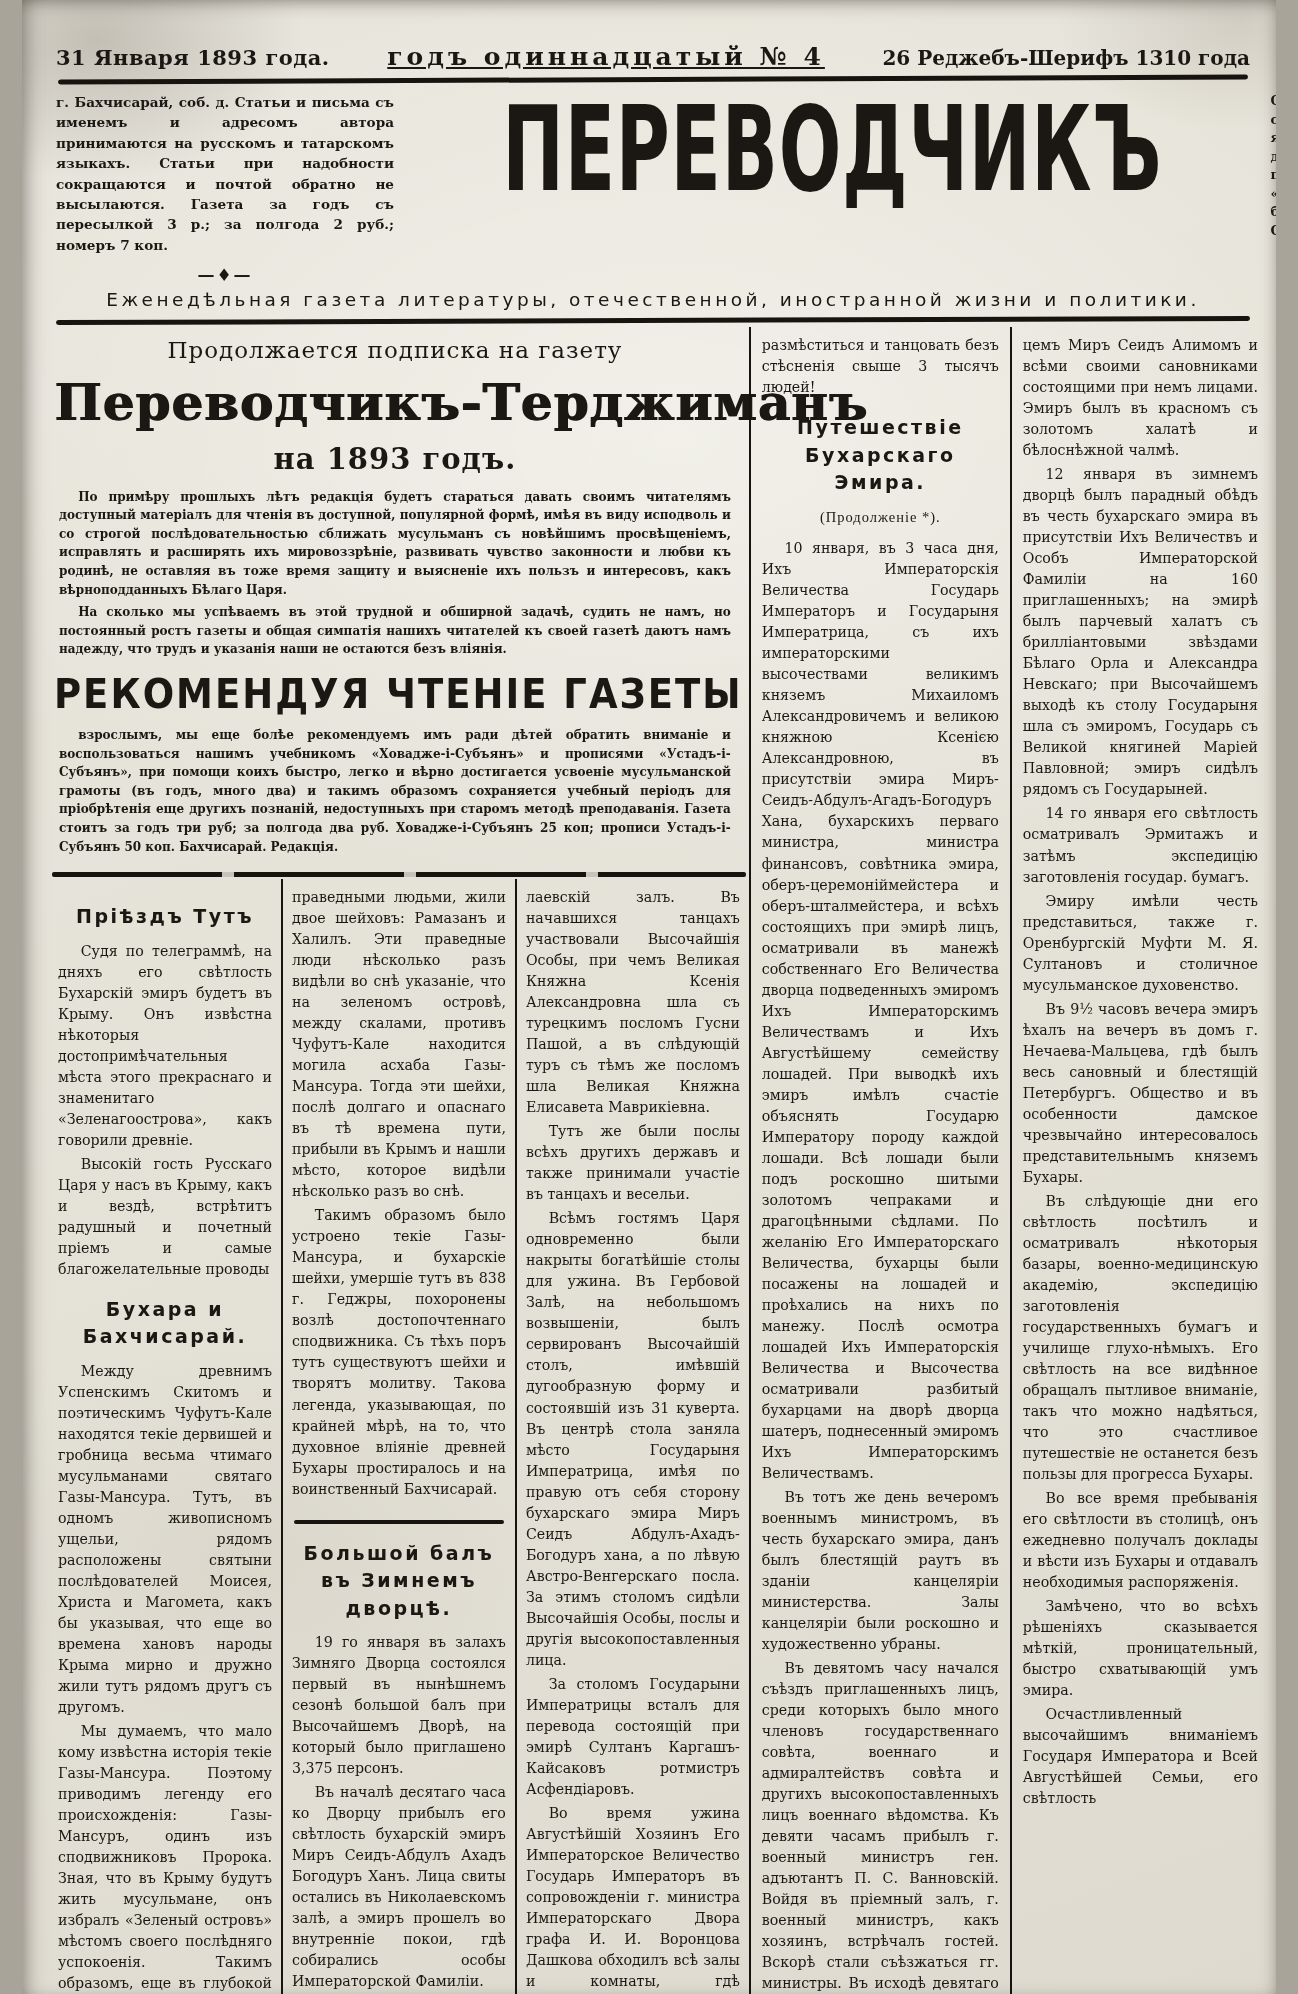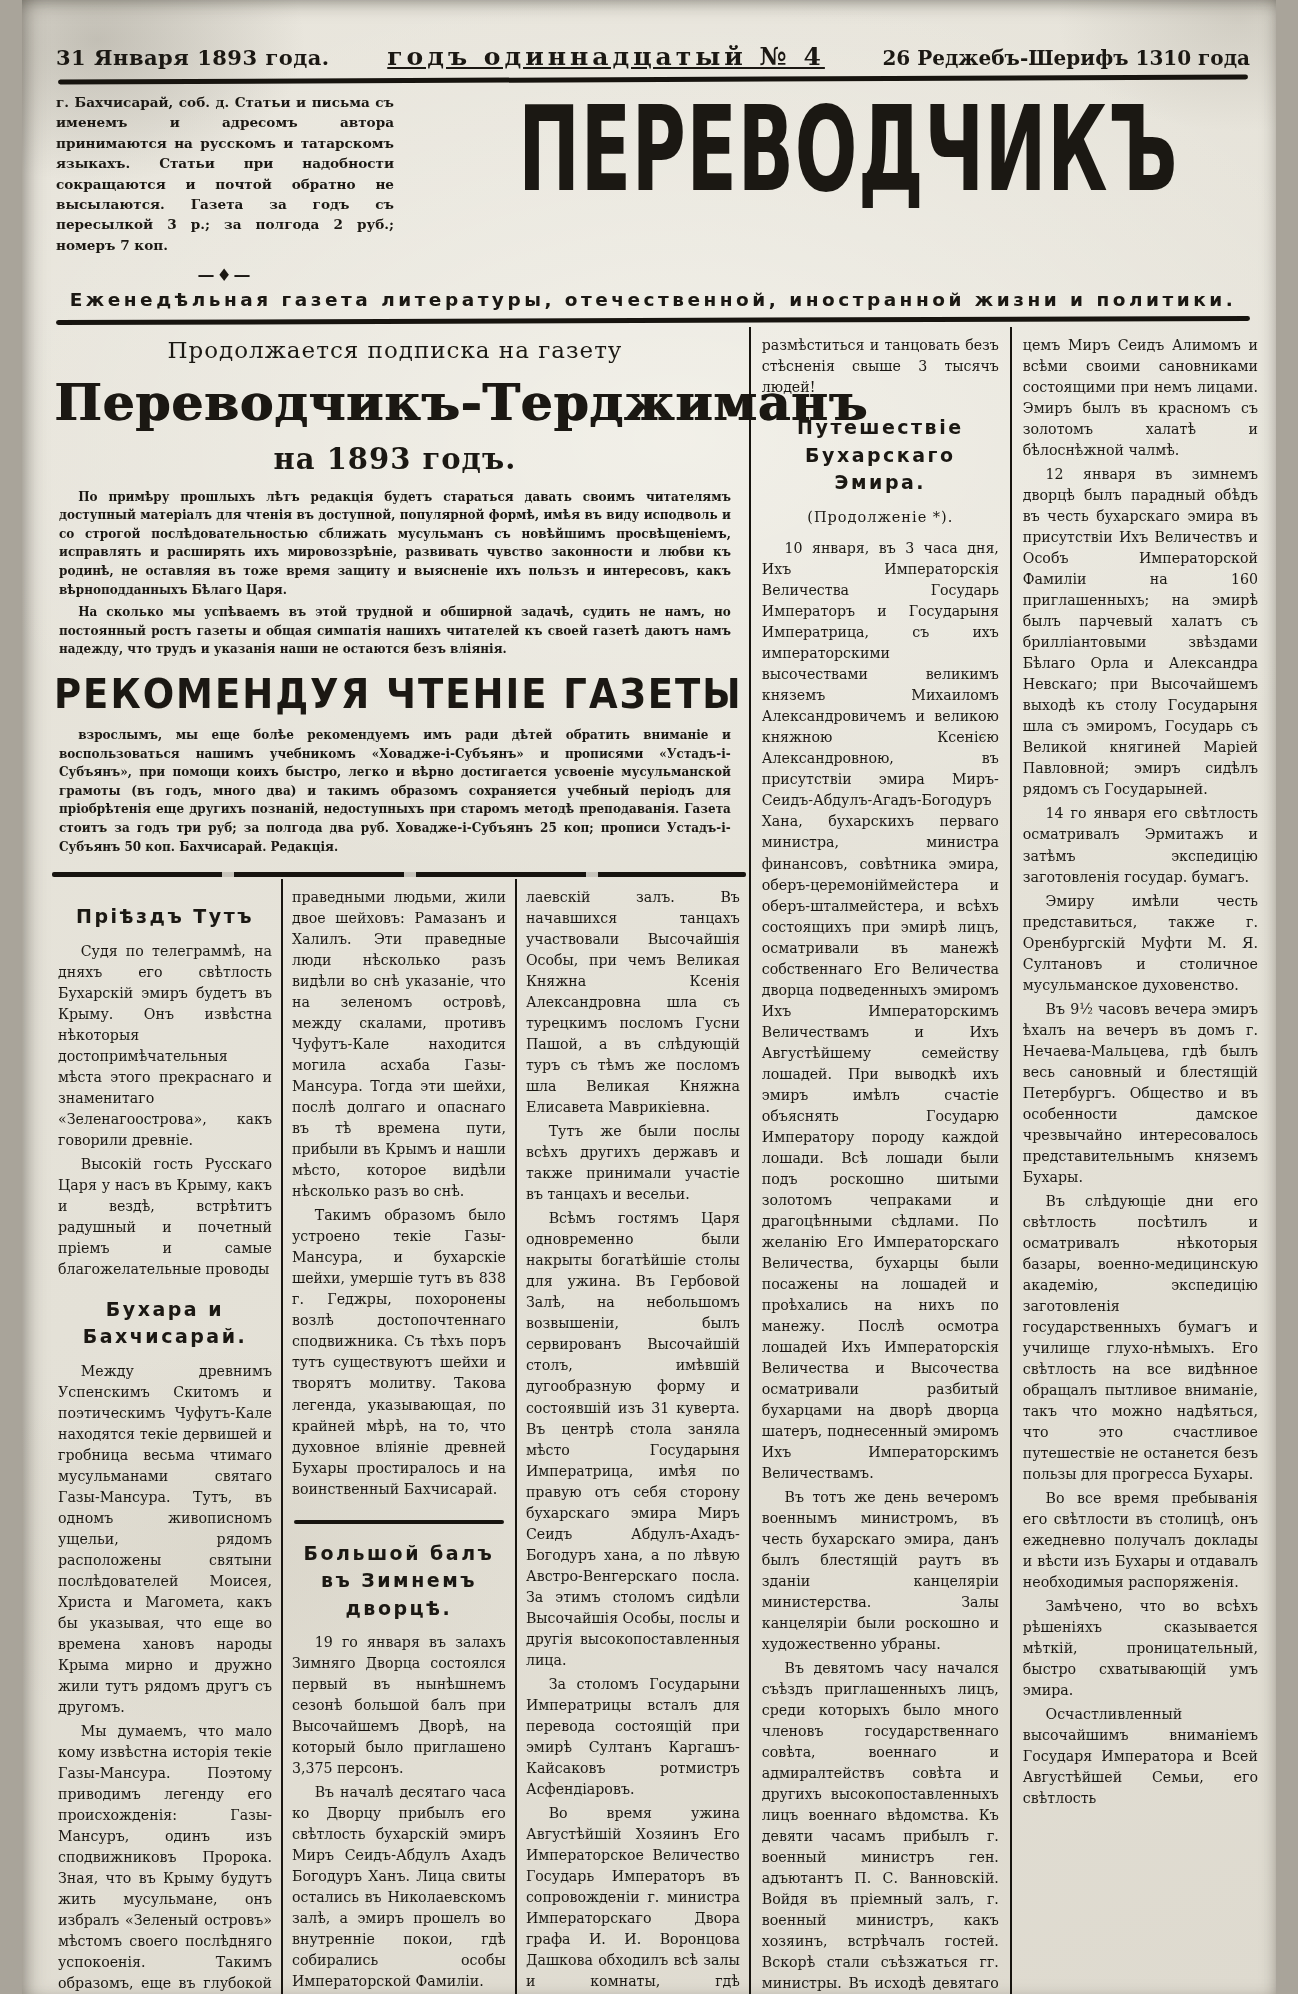"г. Бахчисарай, соб. д. Статьи" .hdr-mid { gap: 20px -> 4px }
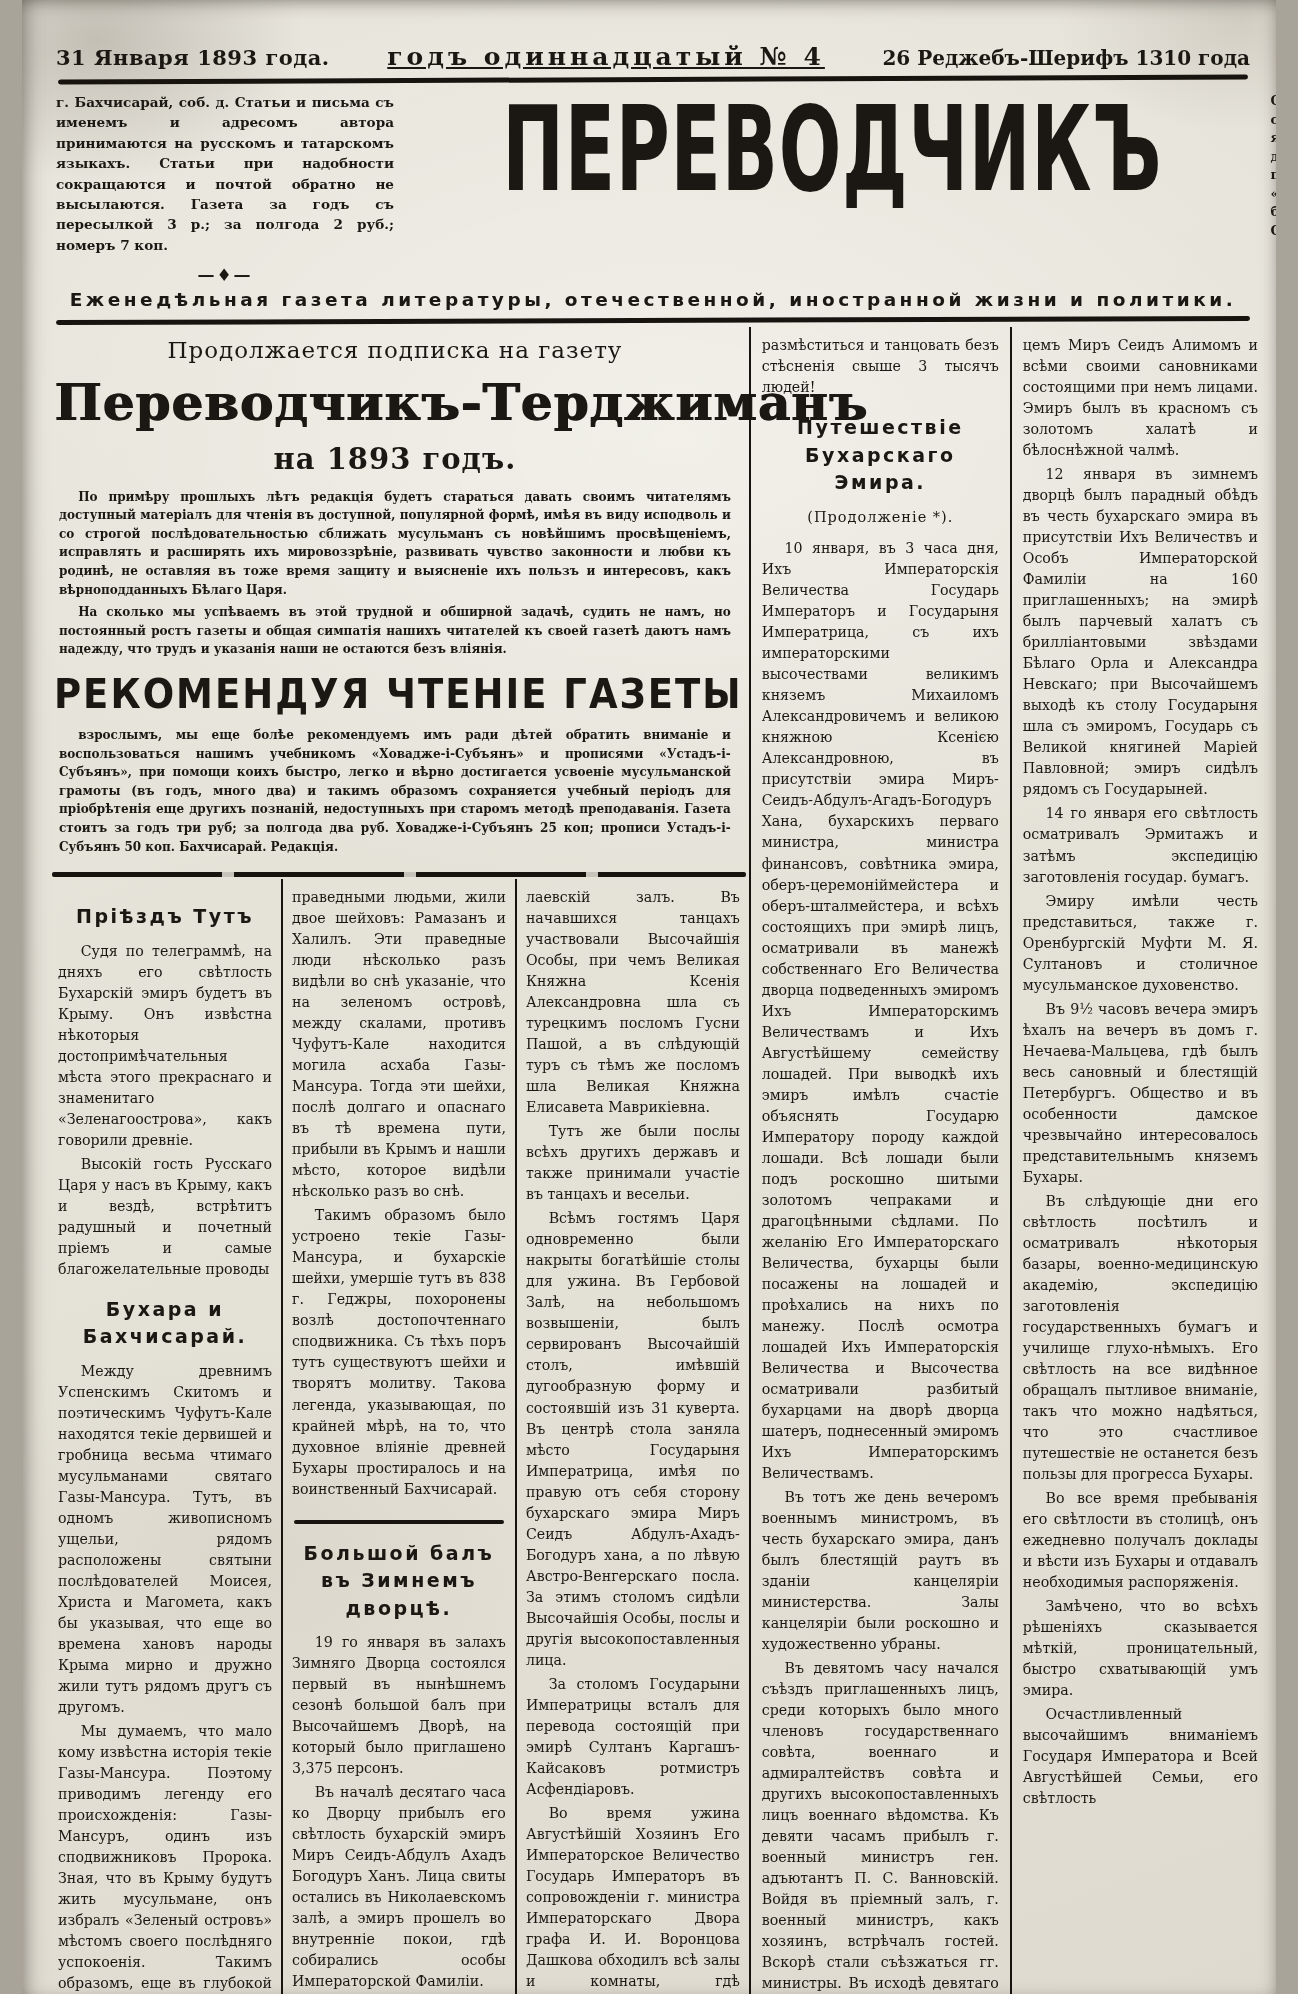"Еженедѣльная газета литературы," .hdr-sub { font-weight: bold -> normal }
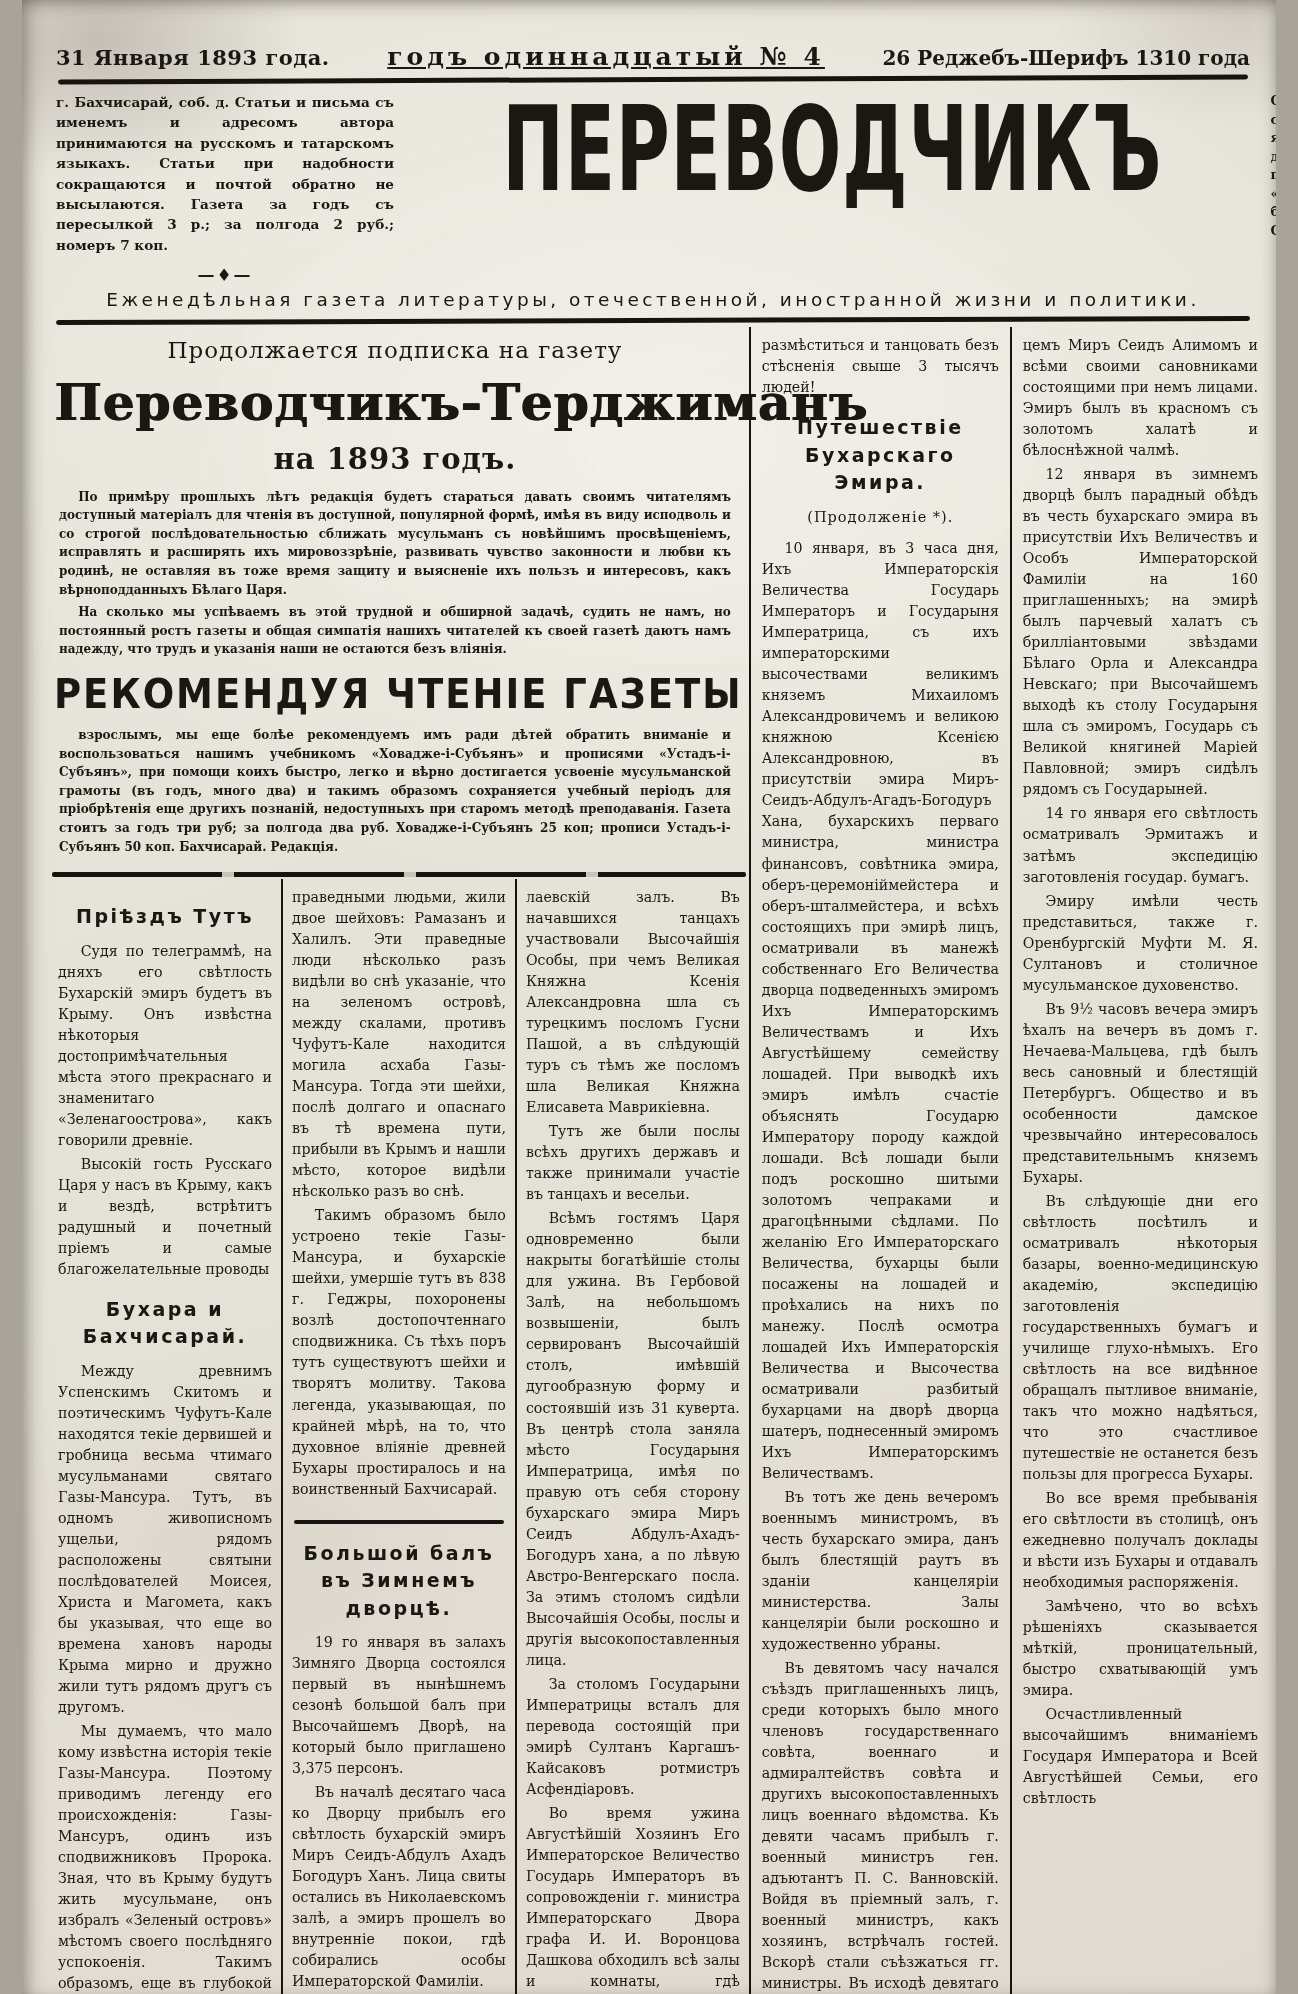"(Продолженіе *)." .blk-subheading { font-family: none -> Liberation Serif, serif }
